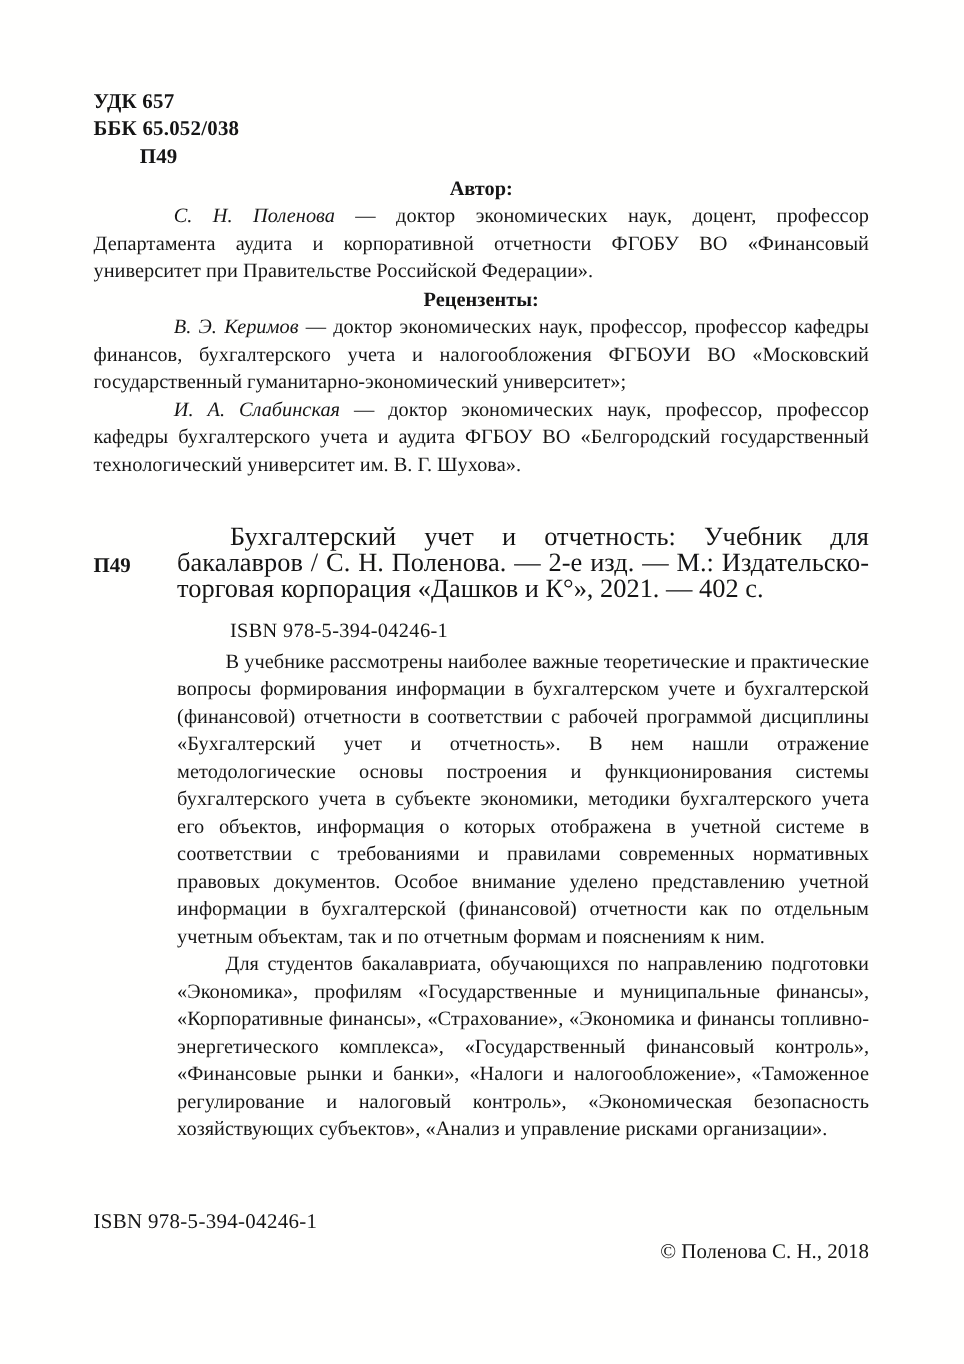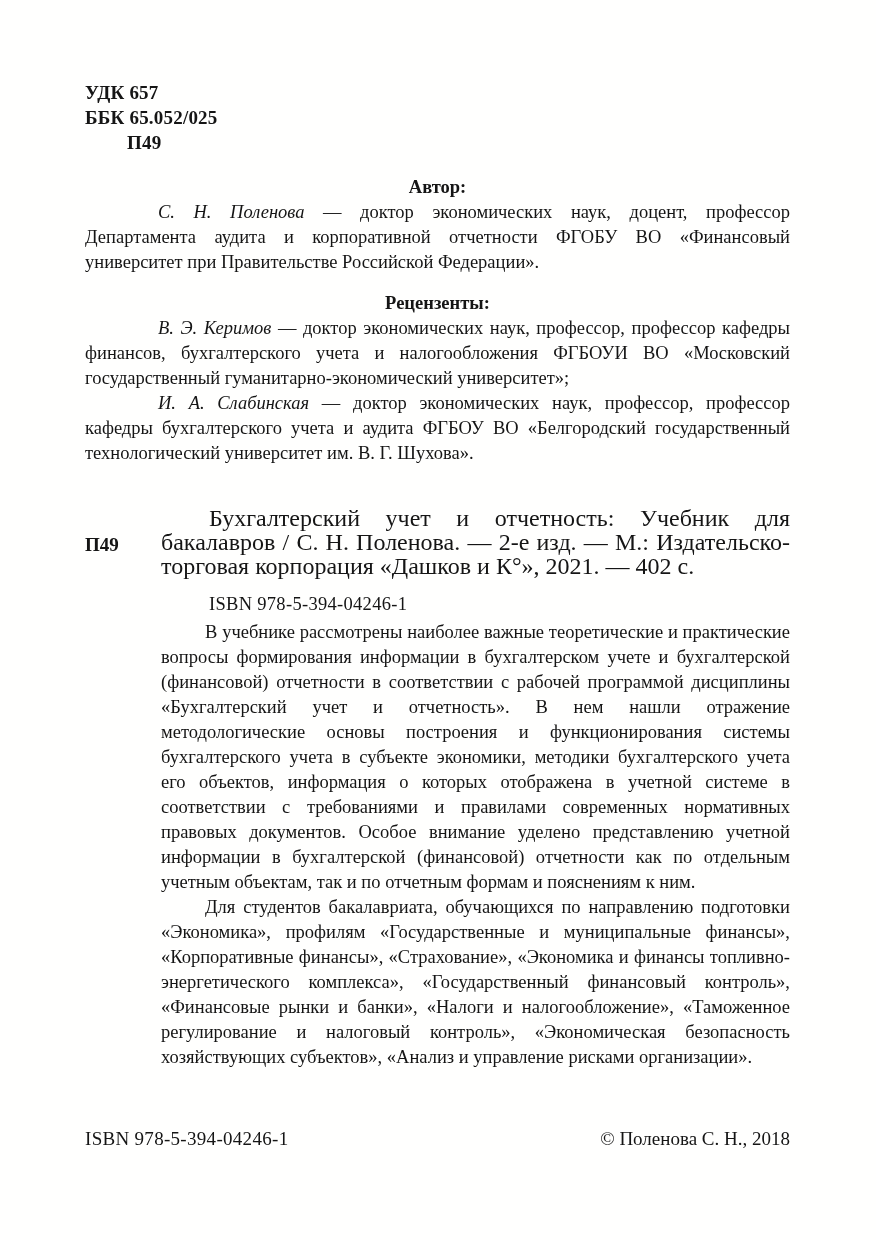"ББК 65.052/025" div.meta-line { text: 65.052/025 -> 65.052/038 }
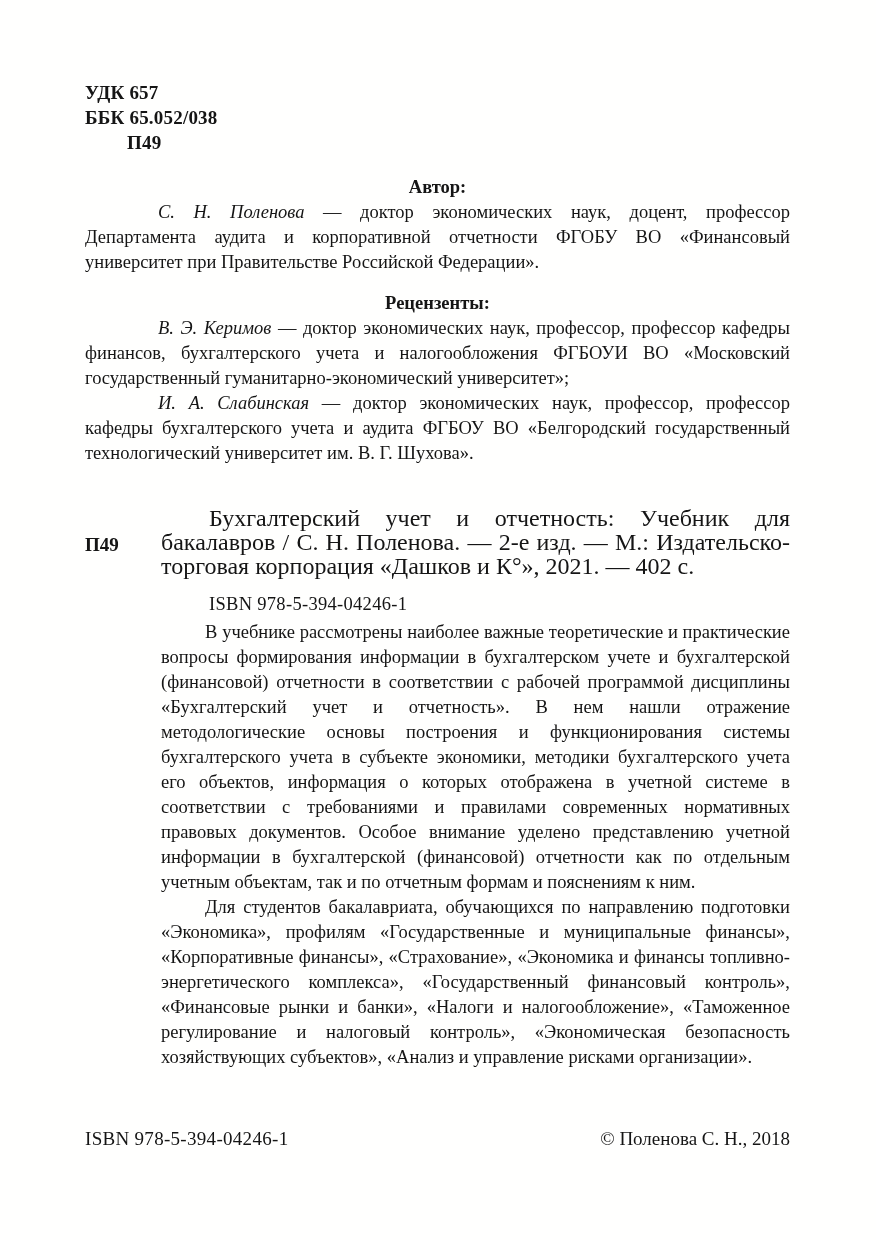"Автор:" .section-heading { margin-top: 16px -> 1px }
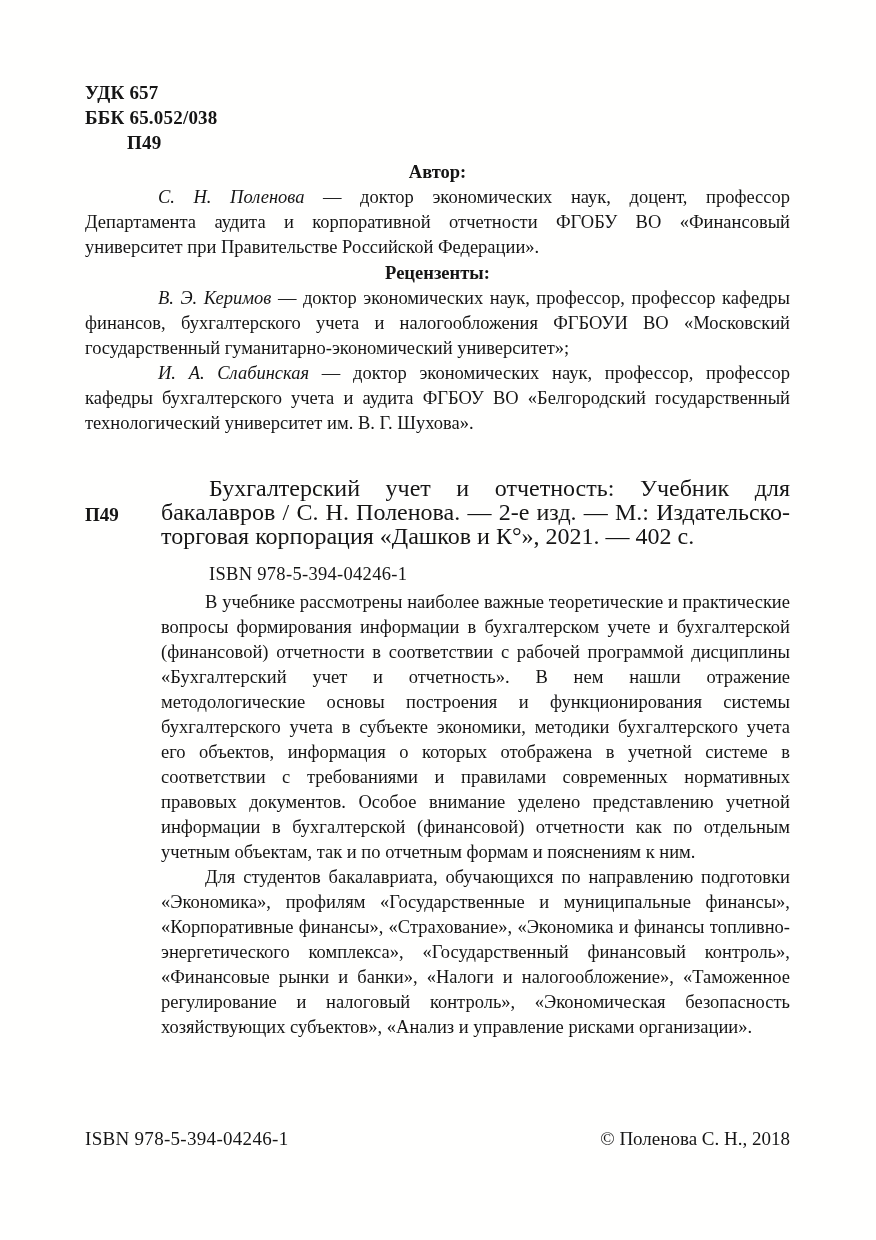"© Поленова С. Н., 2018" .copyright-line { margin-top: none -> 28px }
